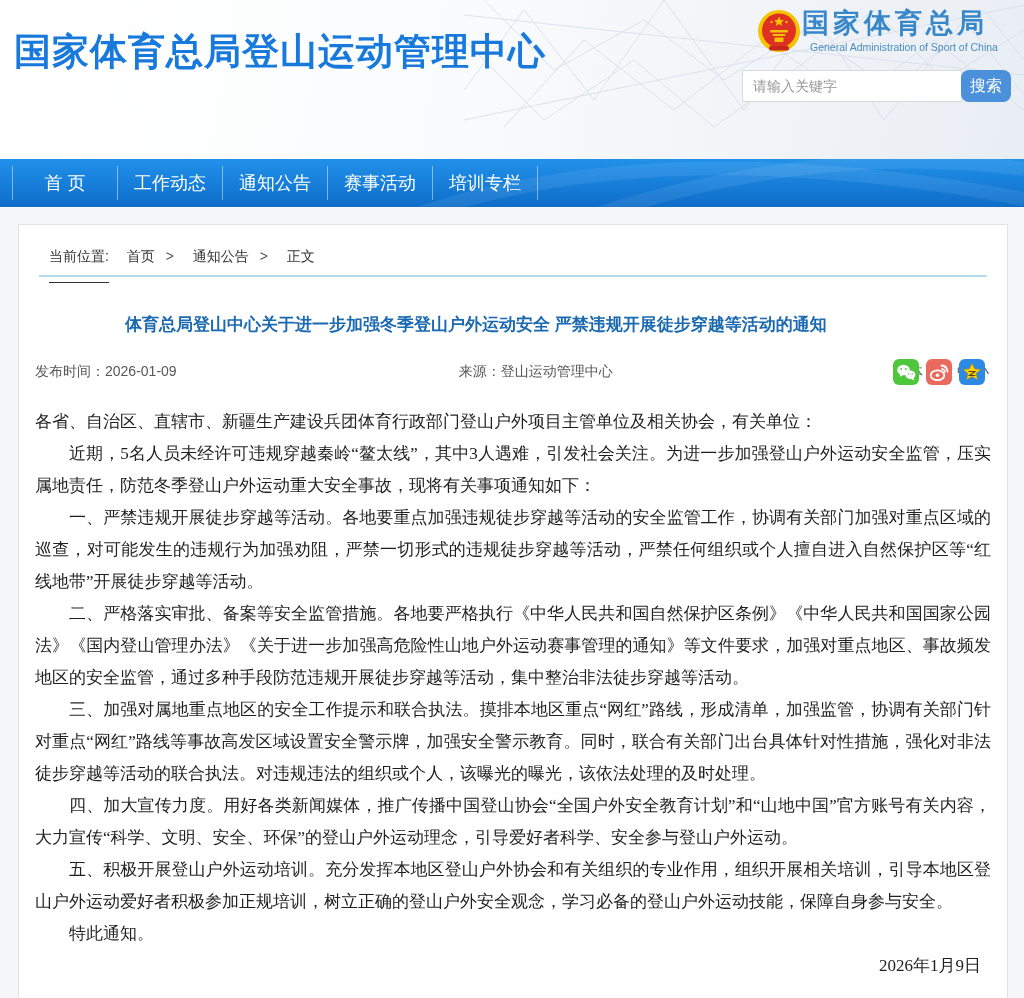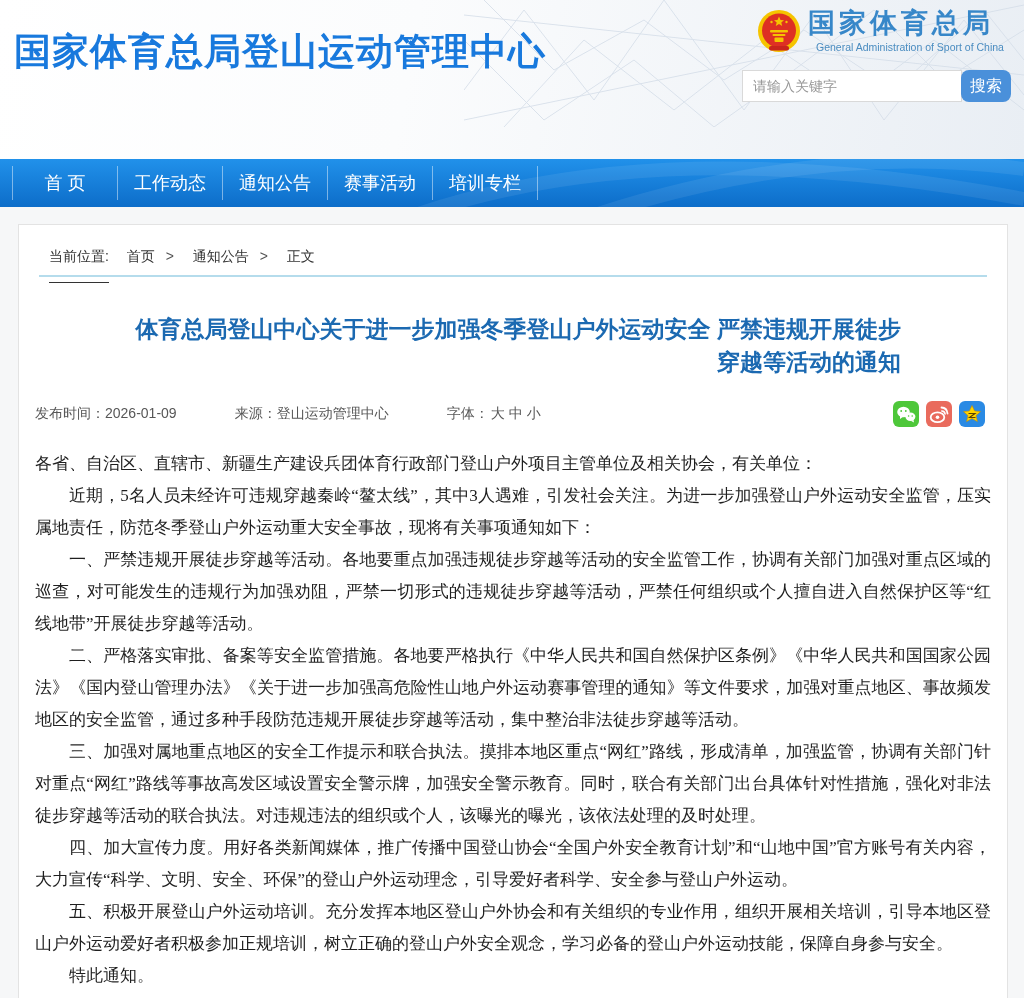"国家体育总局" .logo { gap: 6px -> 0 }
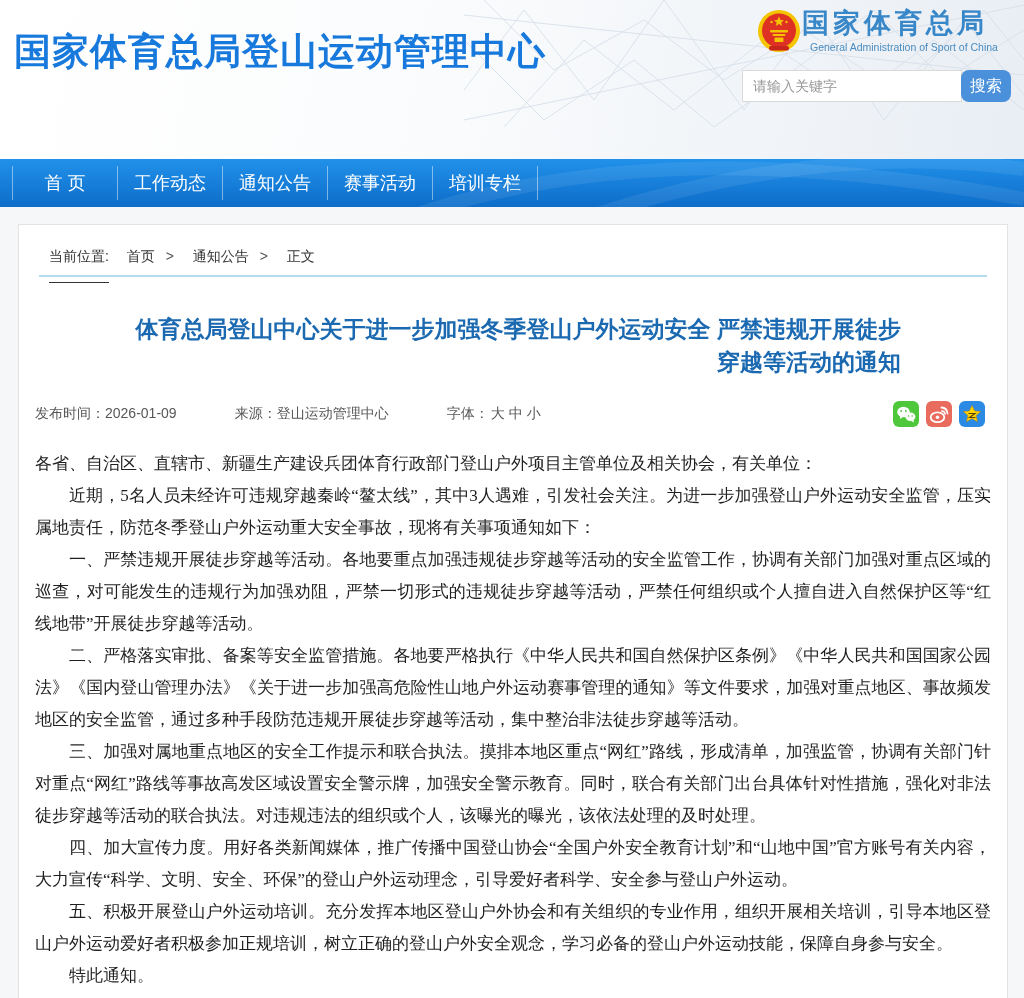"体育总局登山中心关于进一步加强冬季登山户外运动安全" .article-title { font-size: 23px -> 17px; text-align: right -> left }
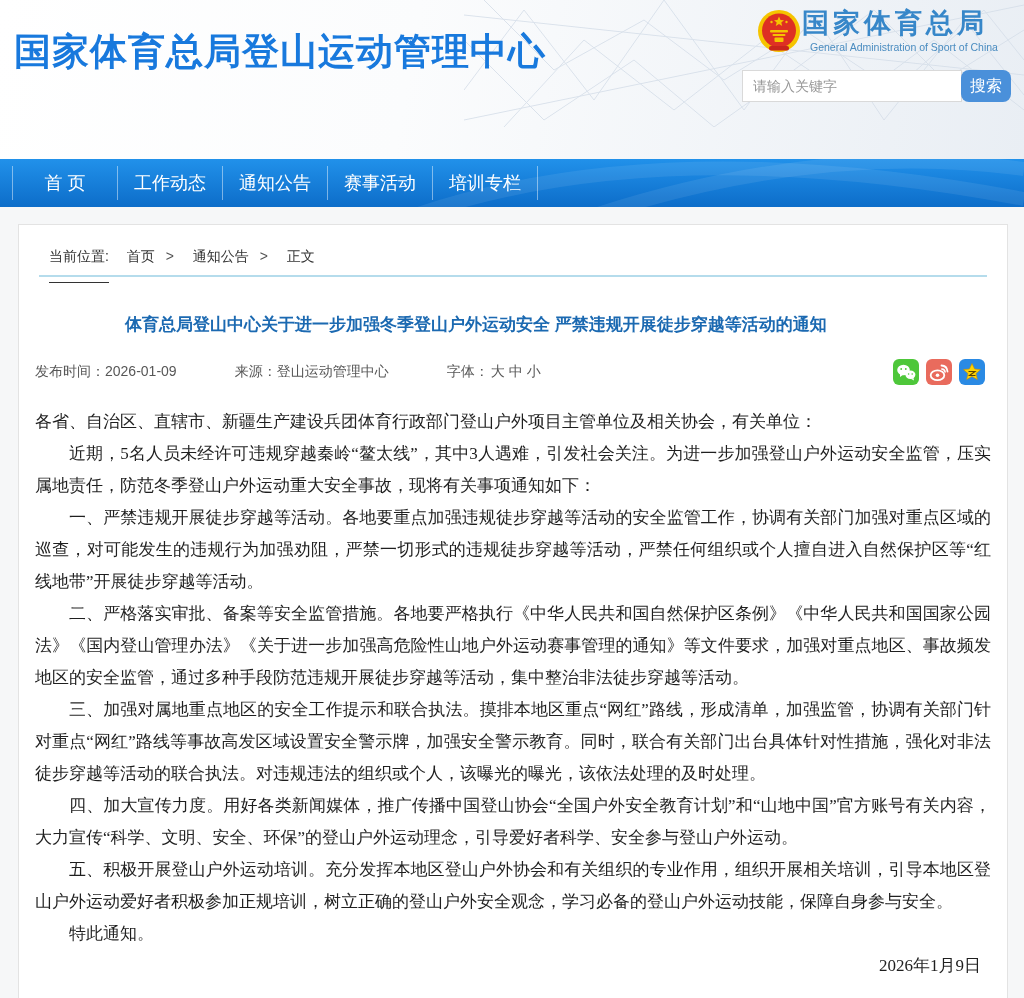"发布时间：2026-01-09" .meta { justify-content: flex-start -> space-between }
